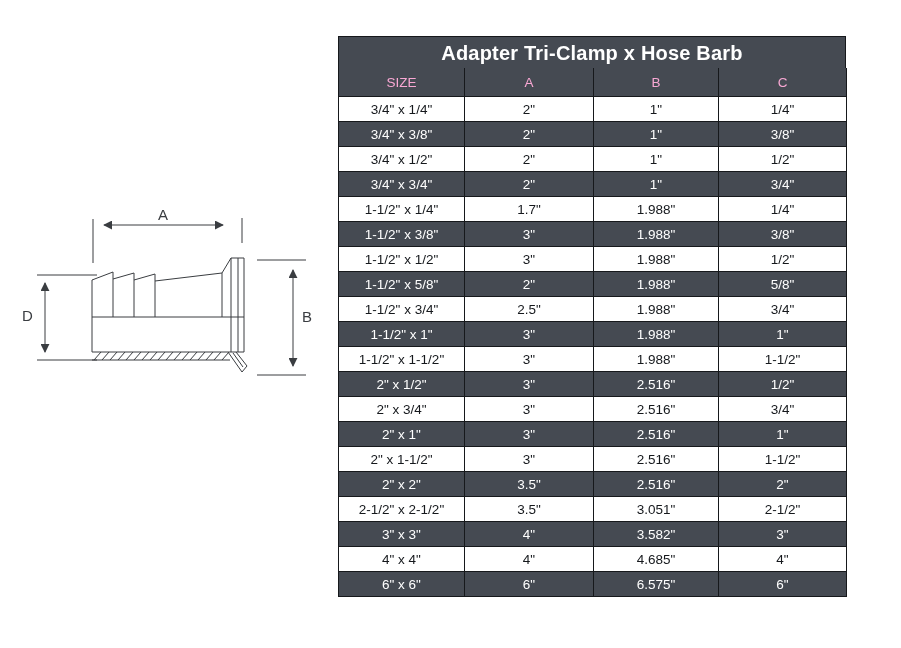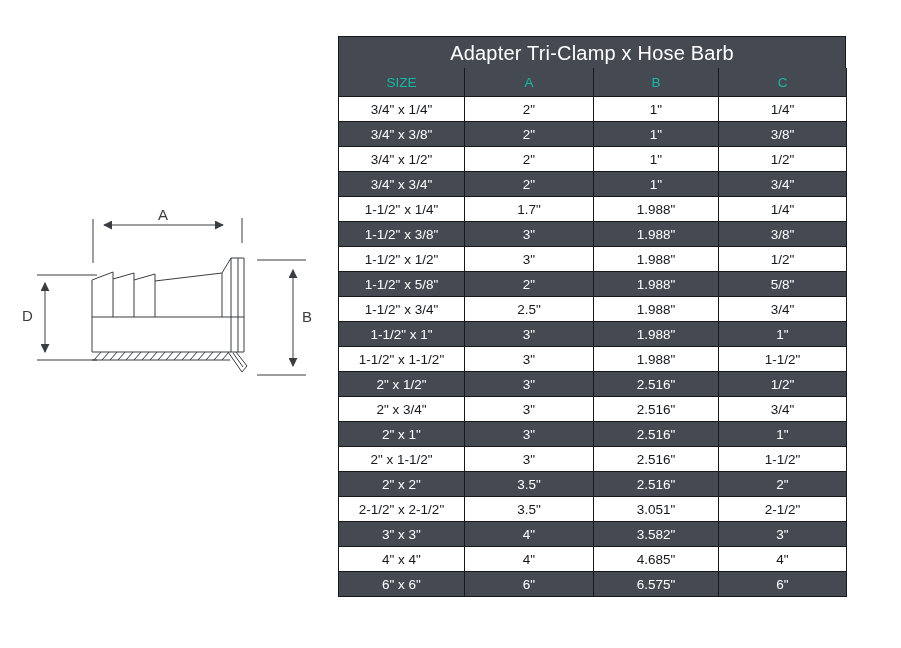"Adapter Tri-Clamp x Hose Barb" .spec .title { font-weight: 400 -> 700 }
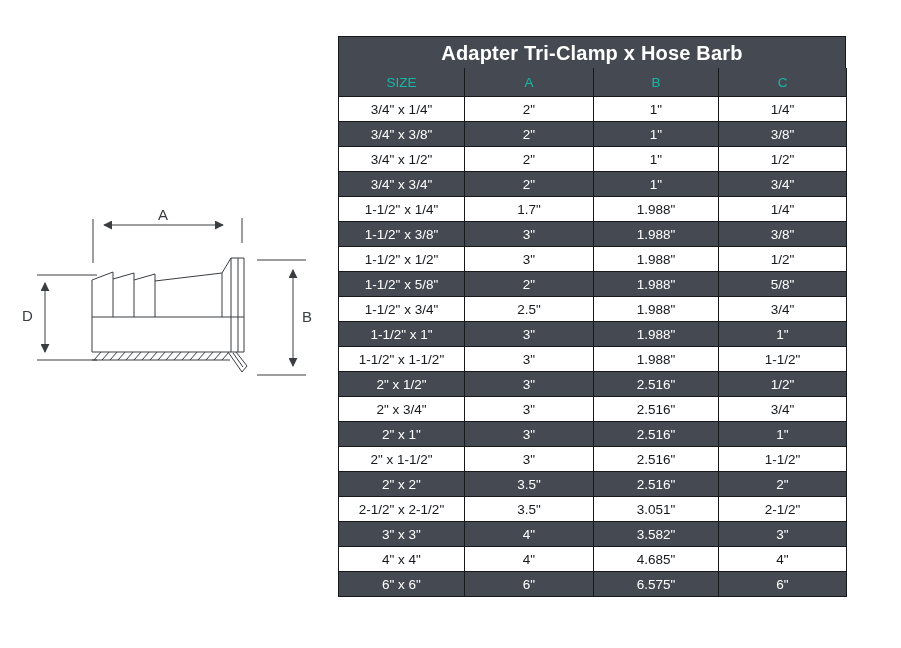"SIZE" thead th { color: #14b8a6 -> #f9a8d4 }
